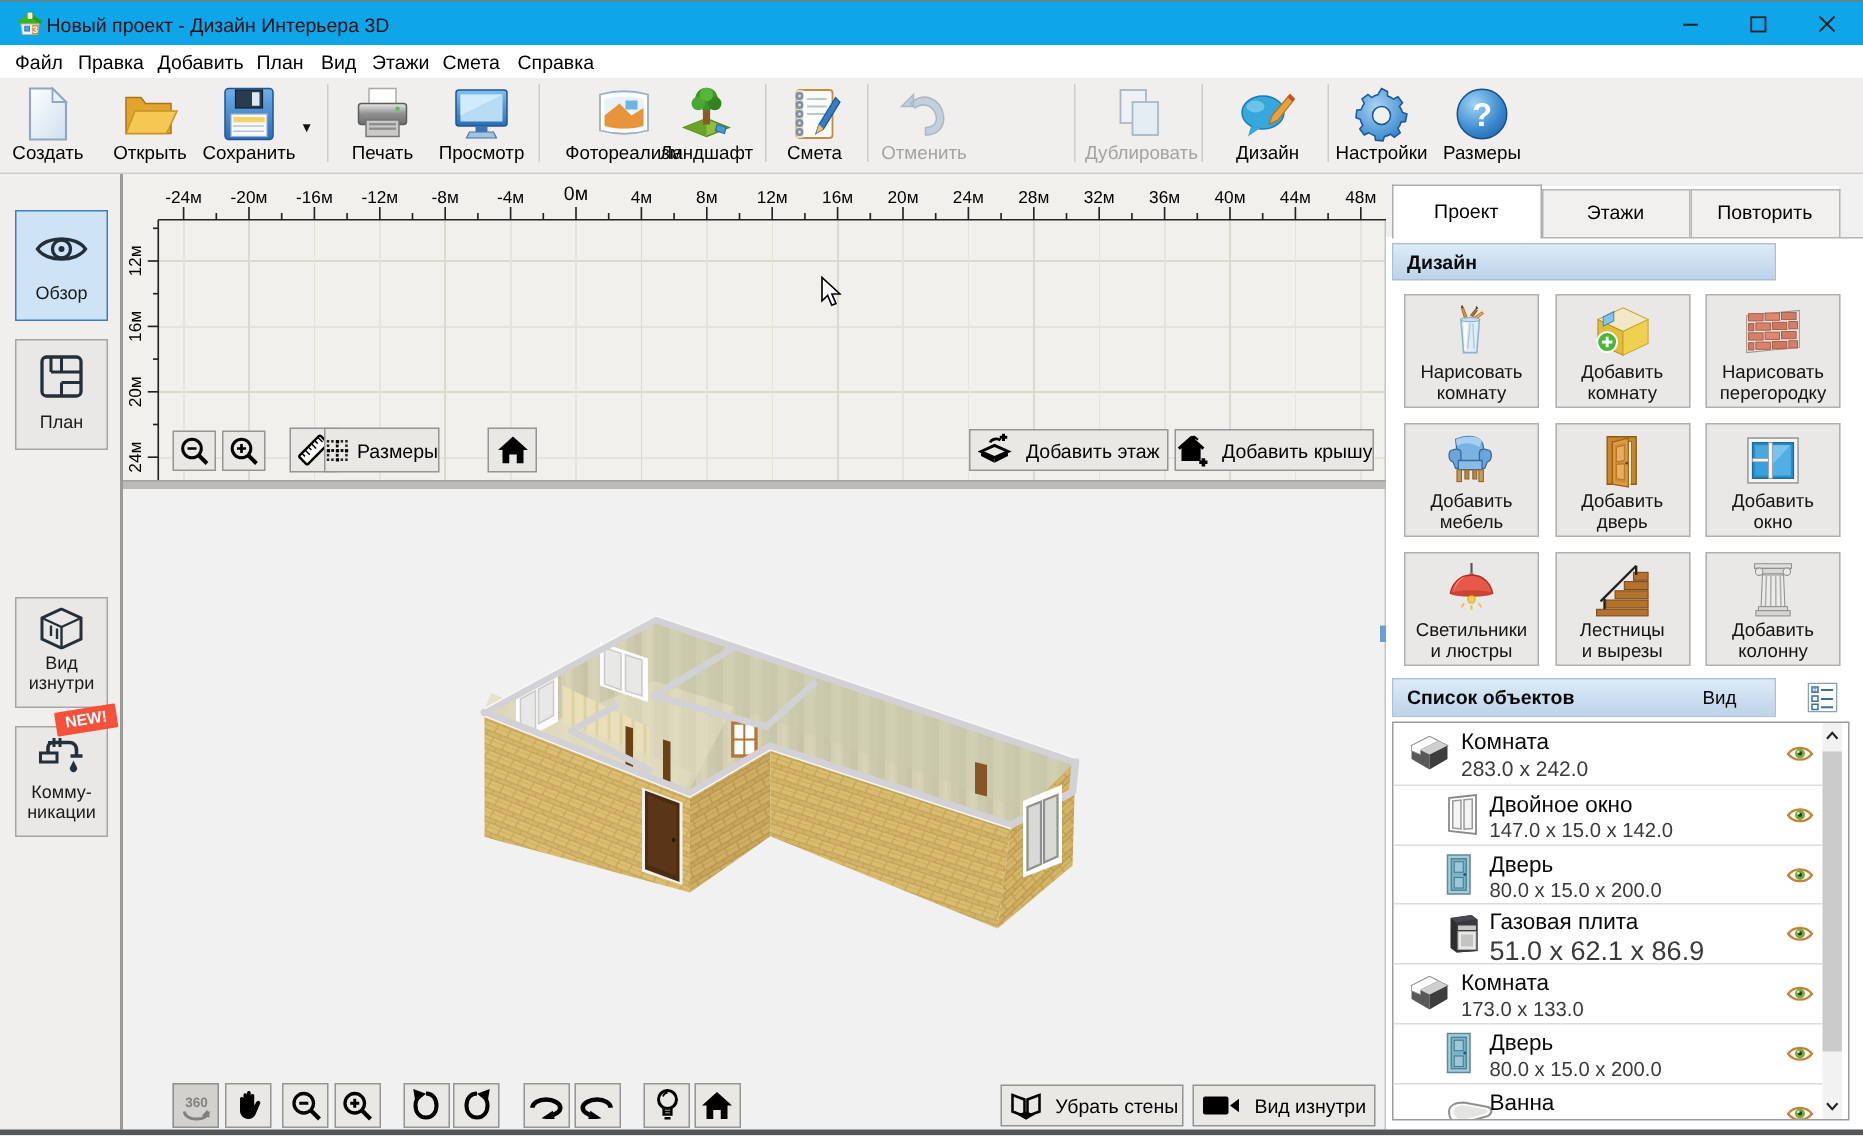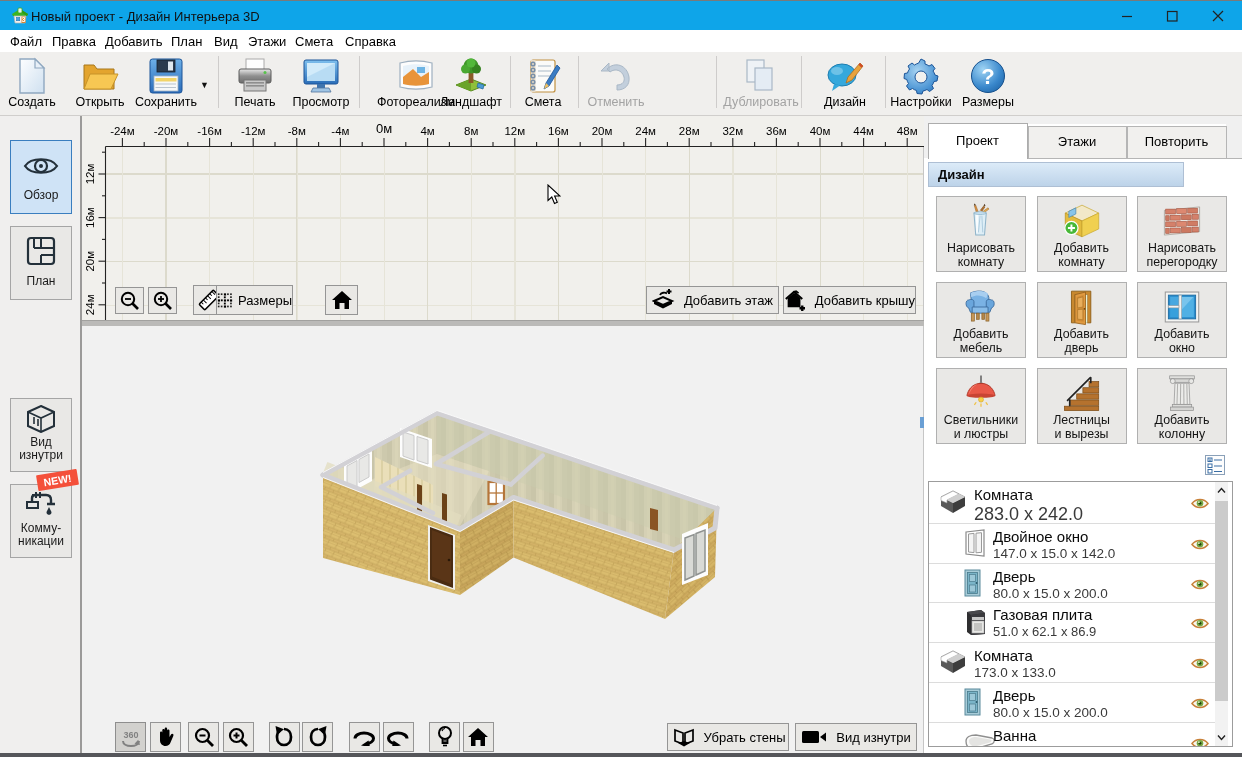"Список объектов" div.hdr { html: none -> <div>Список объектов<span>Вид списка</span></div> }
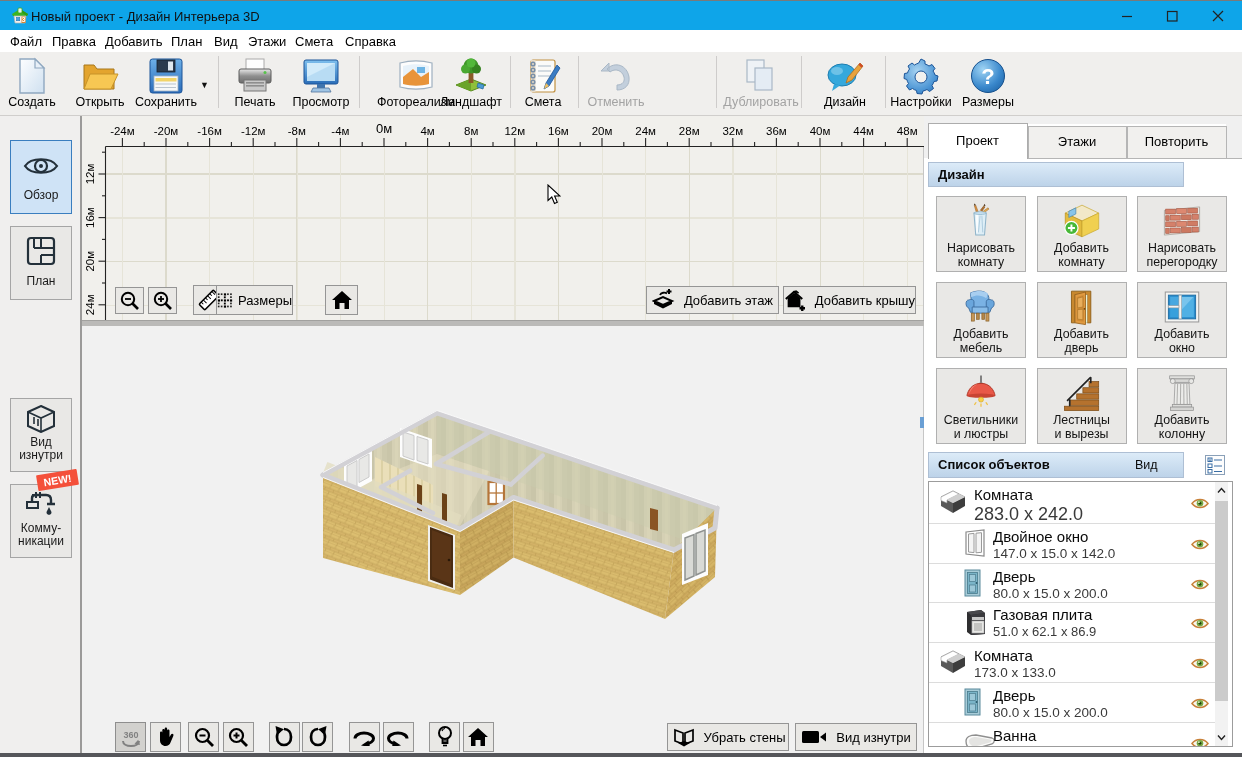"283.0 x 242.0" div.abs { font-size: 18px -> 14px }
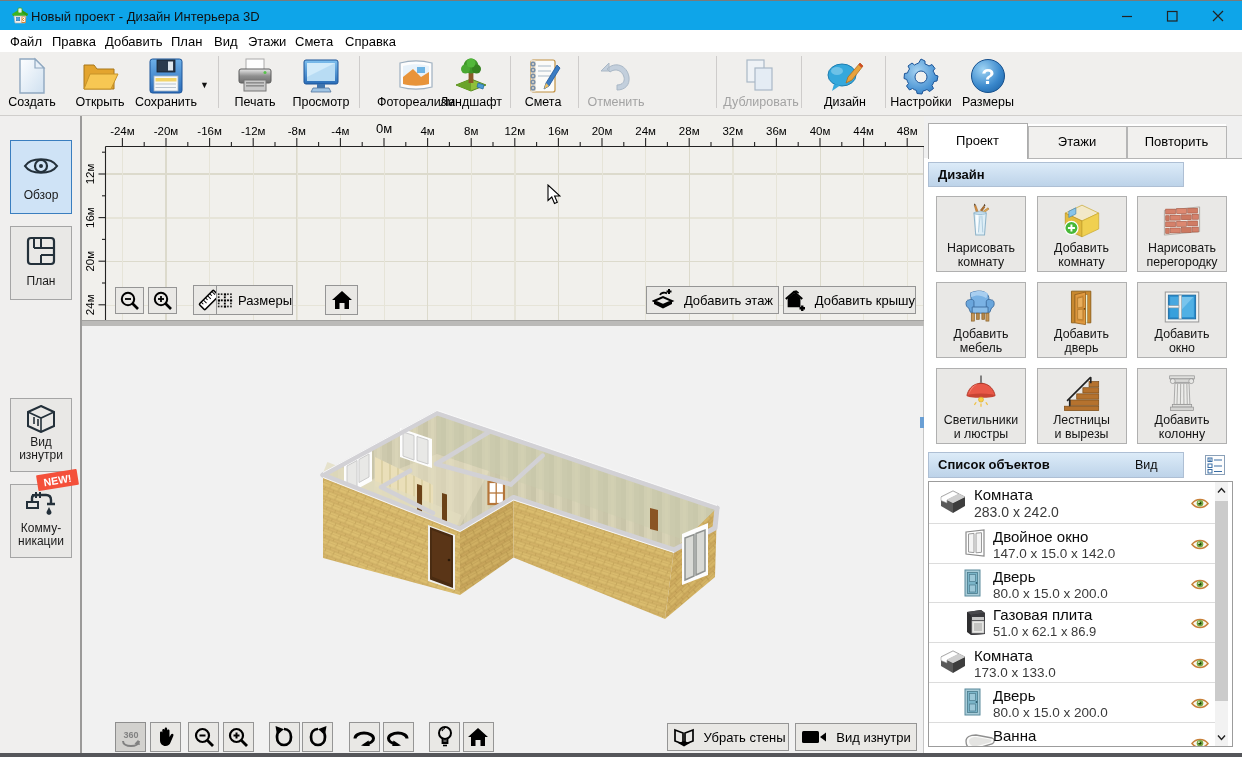"51.0 x 62.1 x 86.9" div.abs { font-size: 13px -> 18px }
